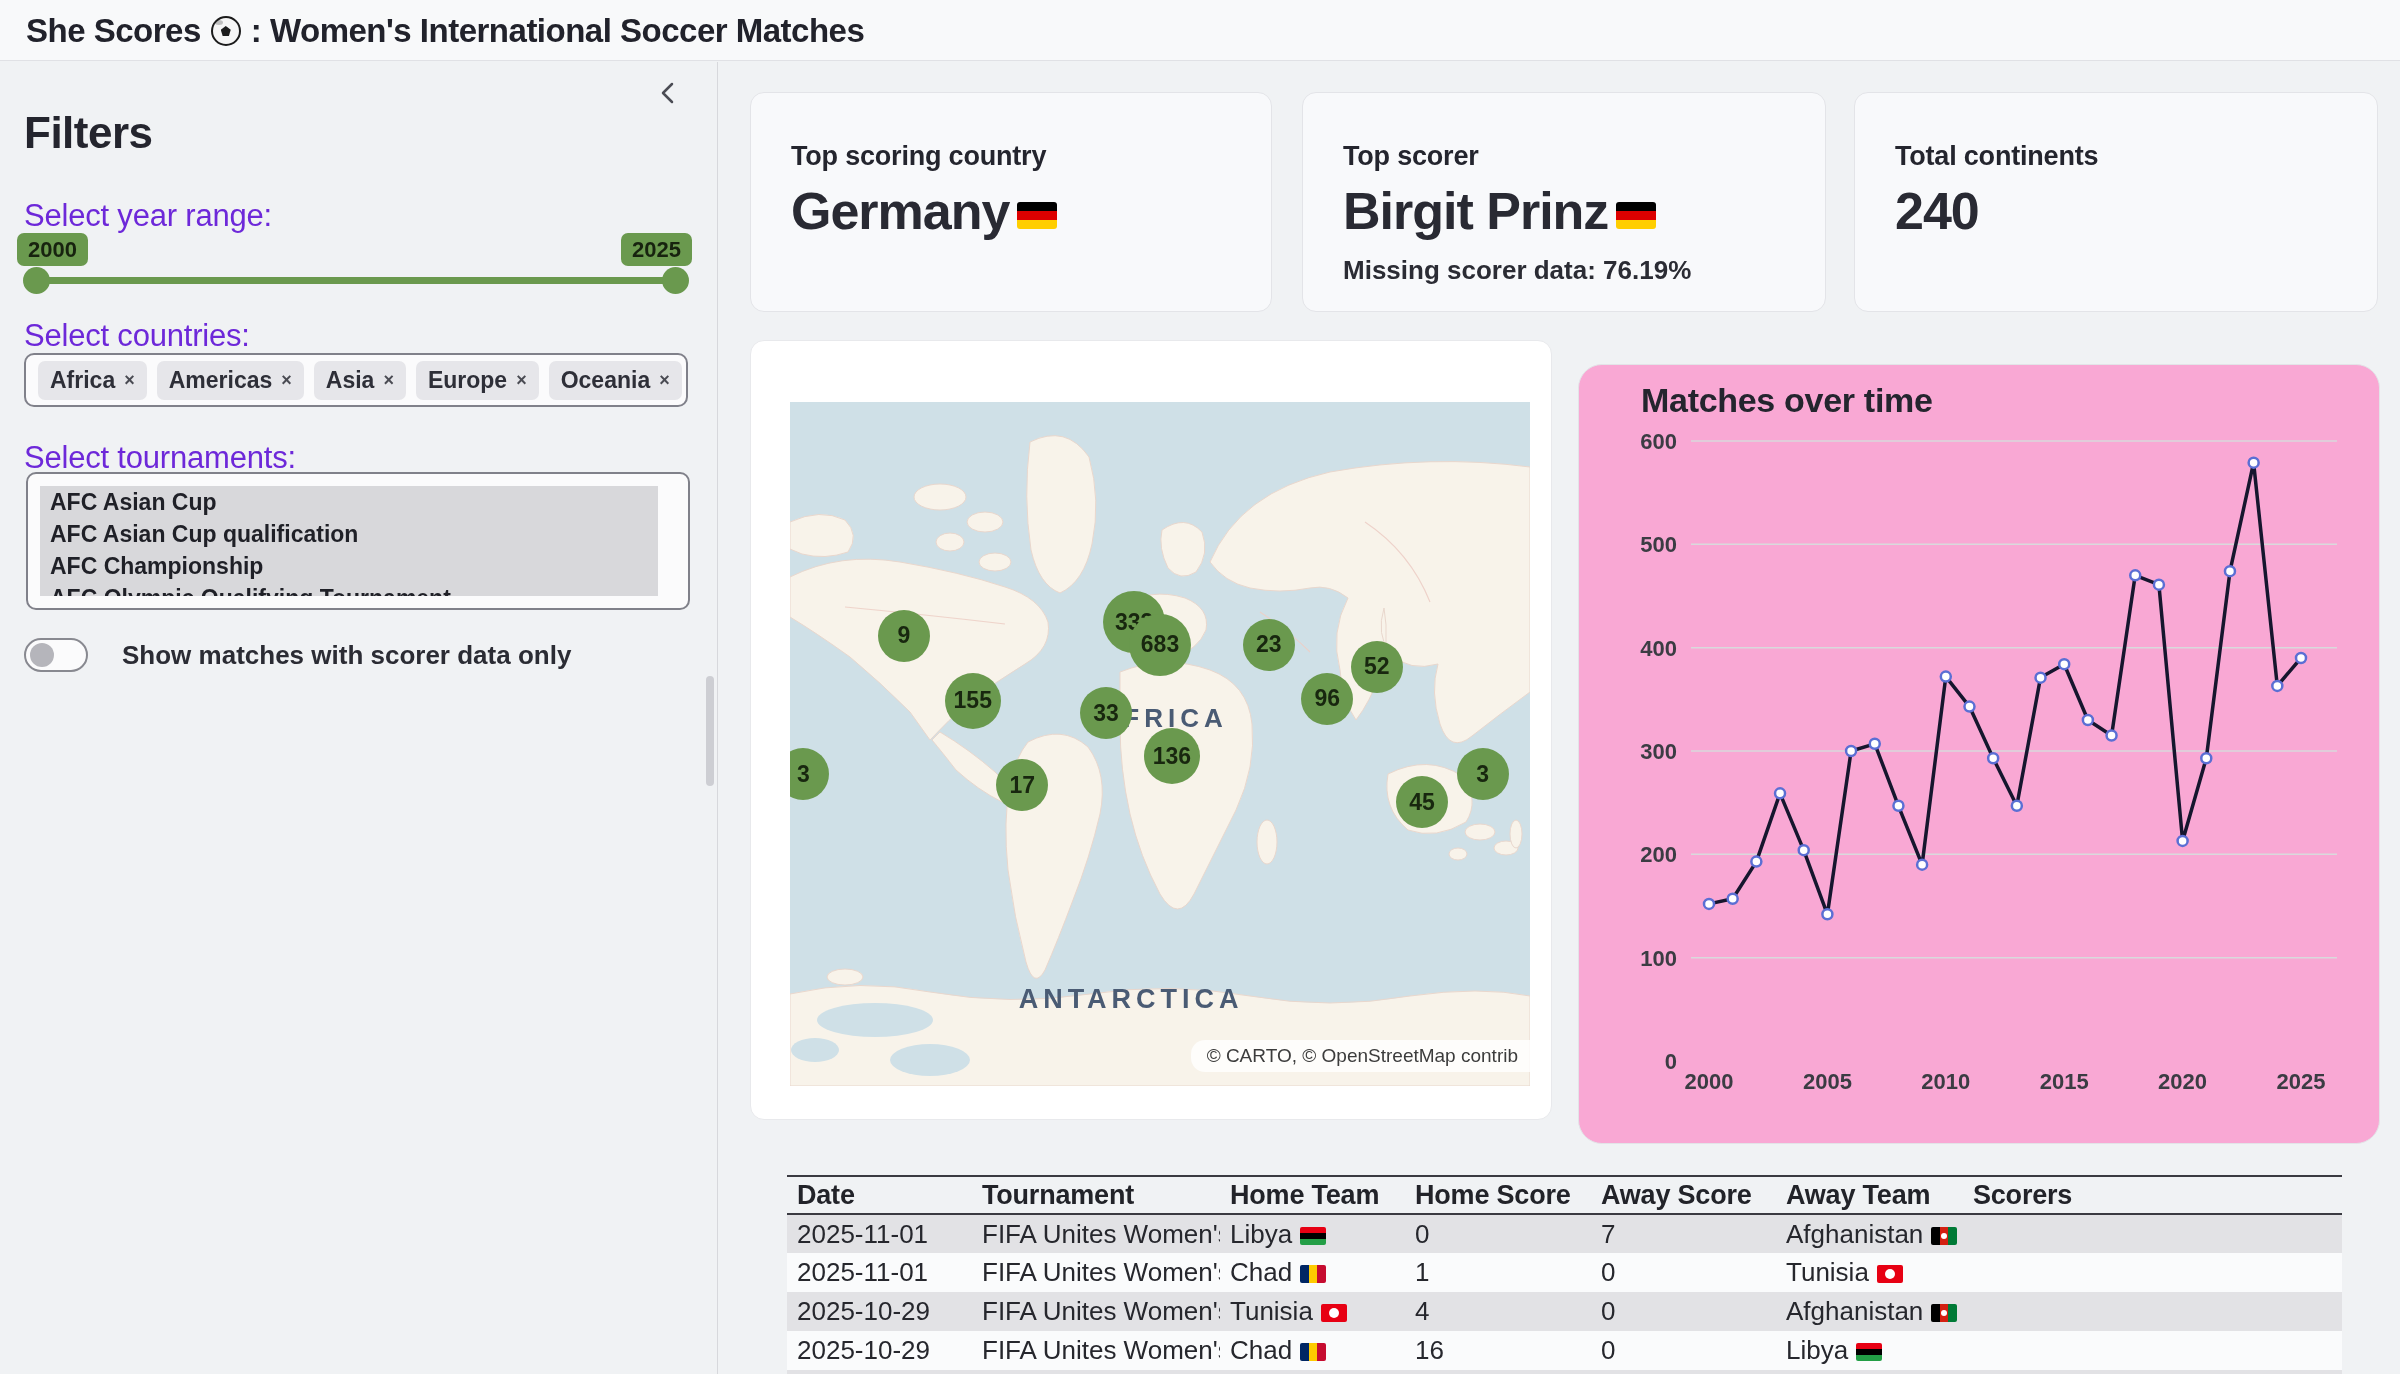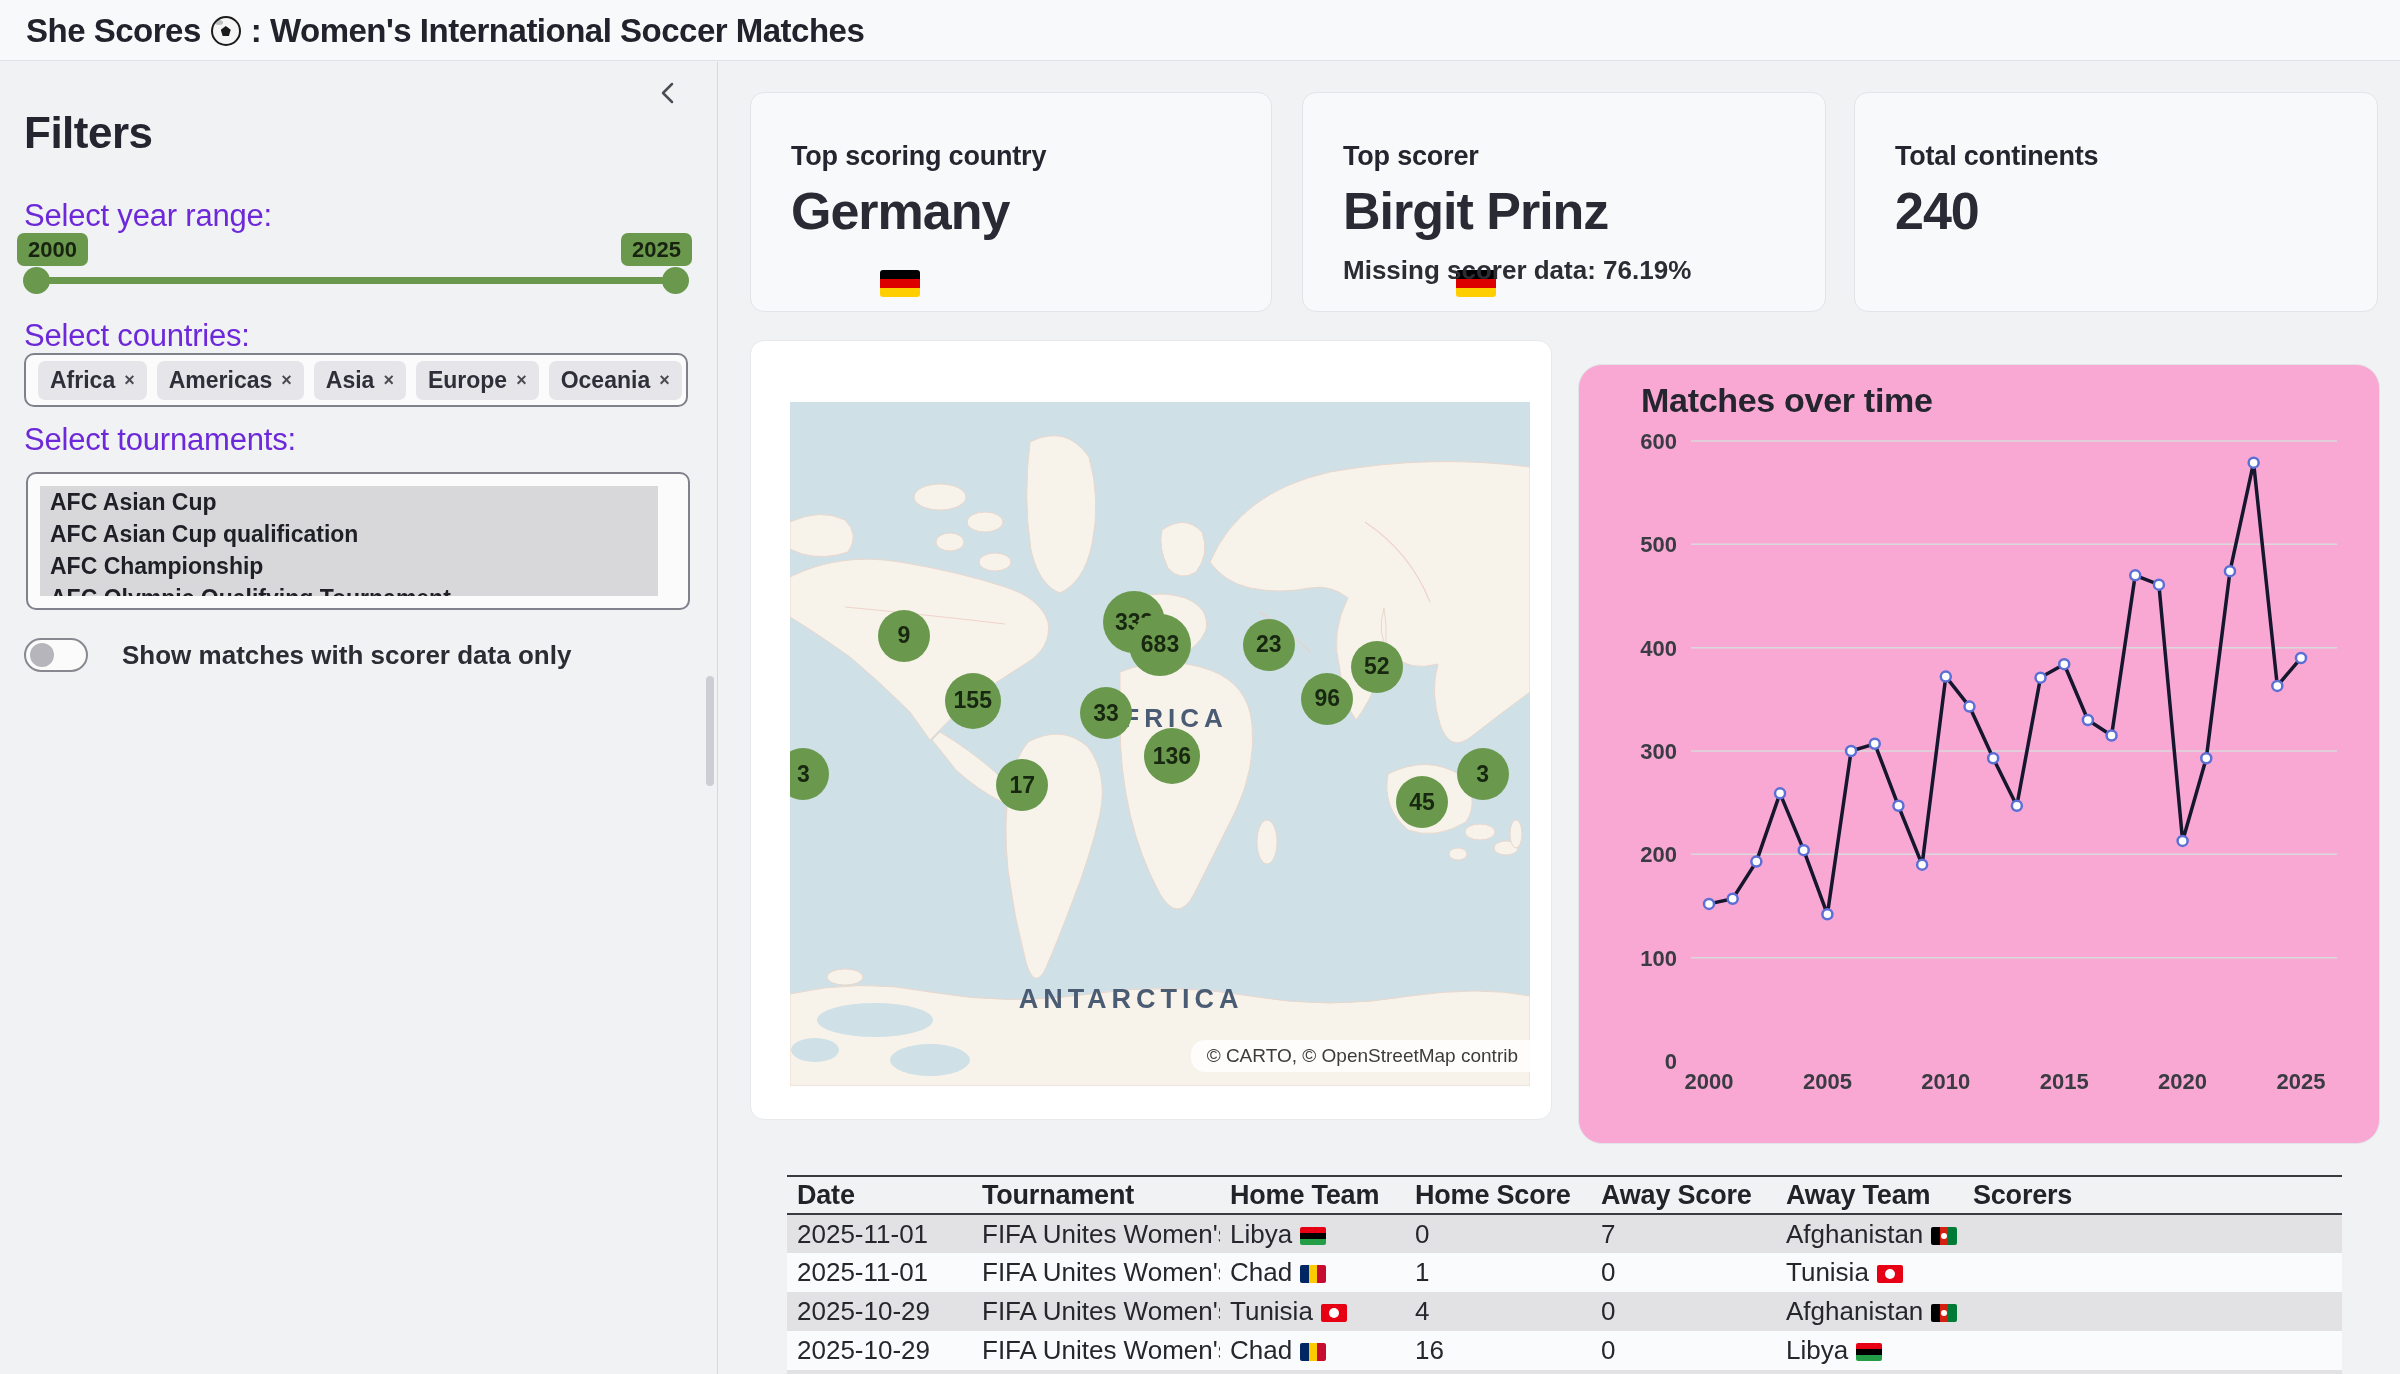"Germany" .card-value { flex-direction: column -> none }
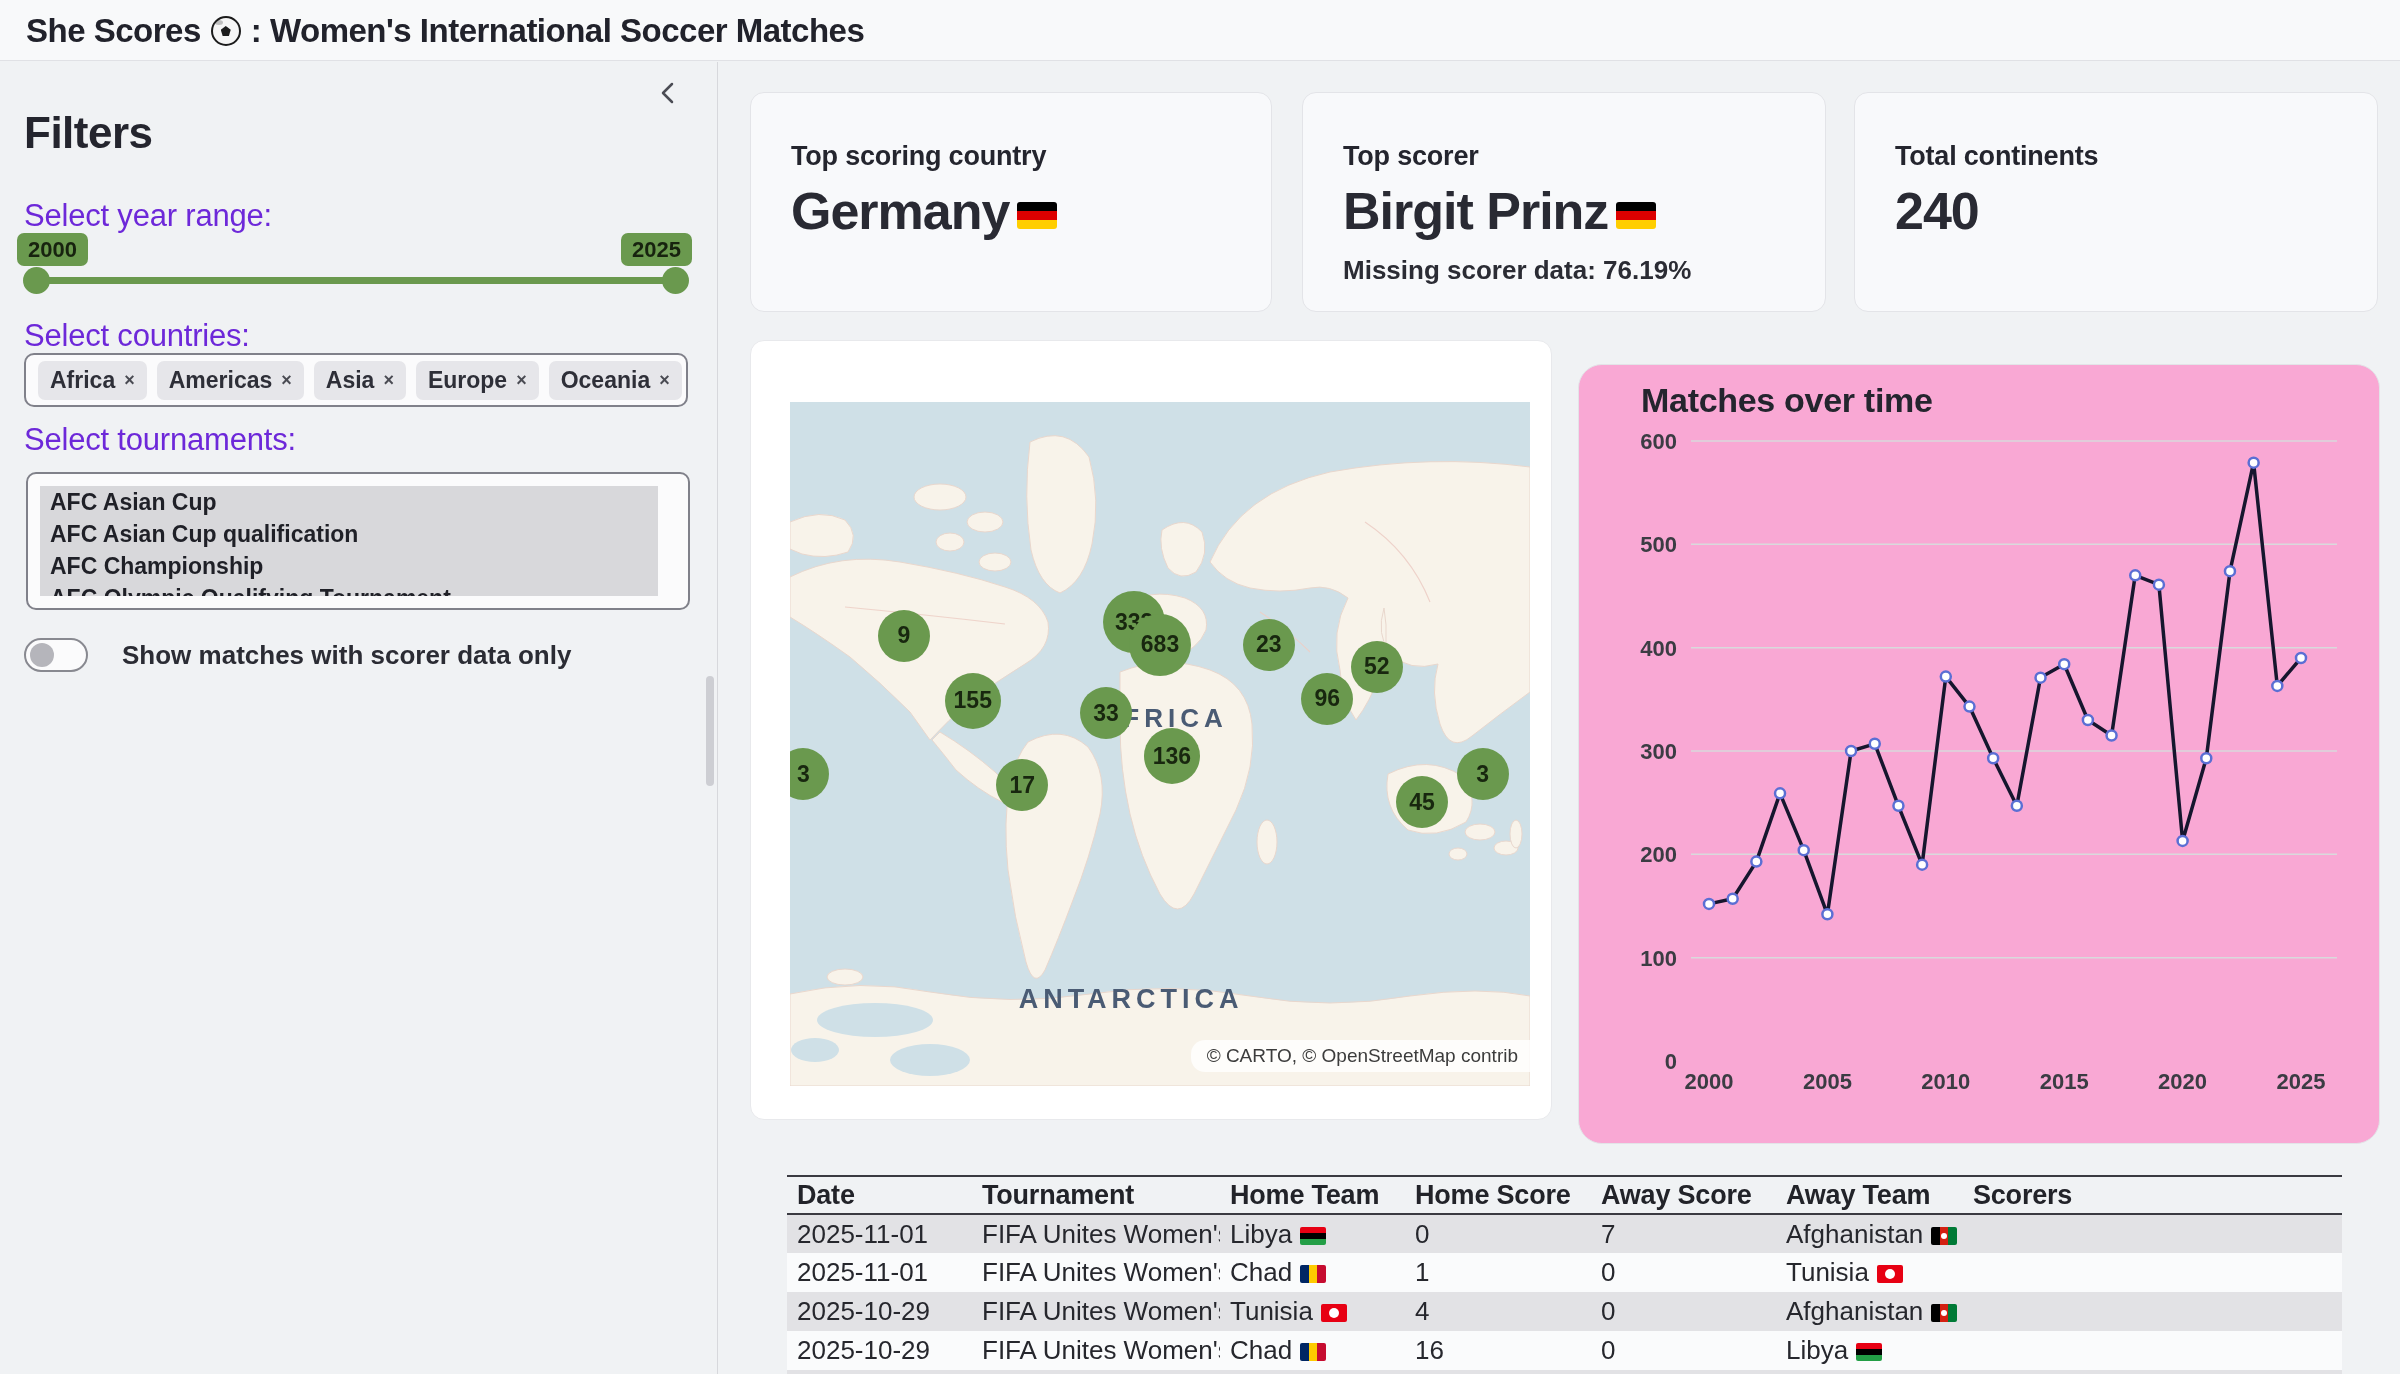"Select tournaments:" #tournaments-label { top: 360px -> 378px }
